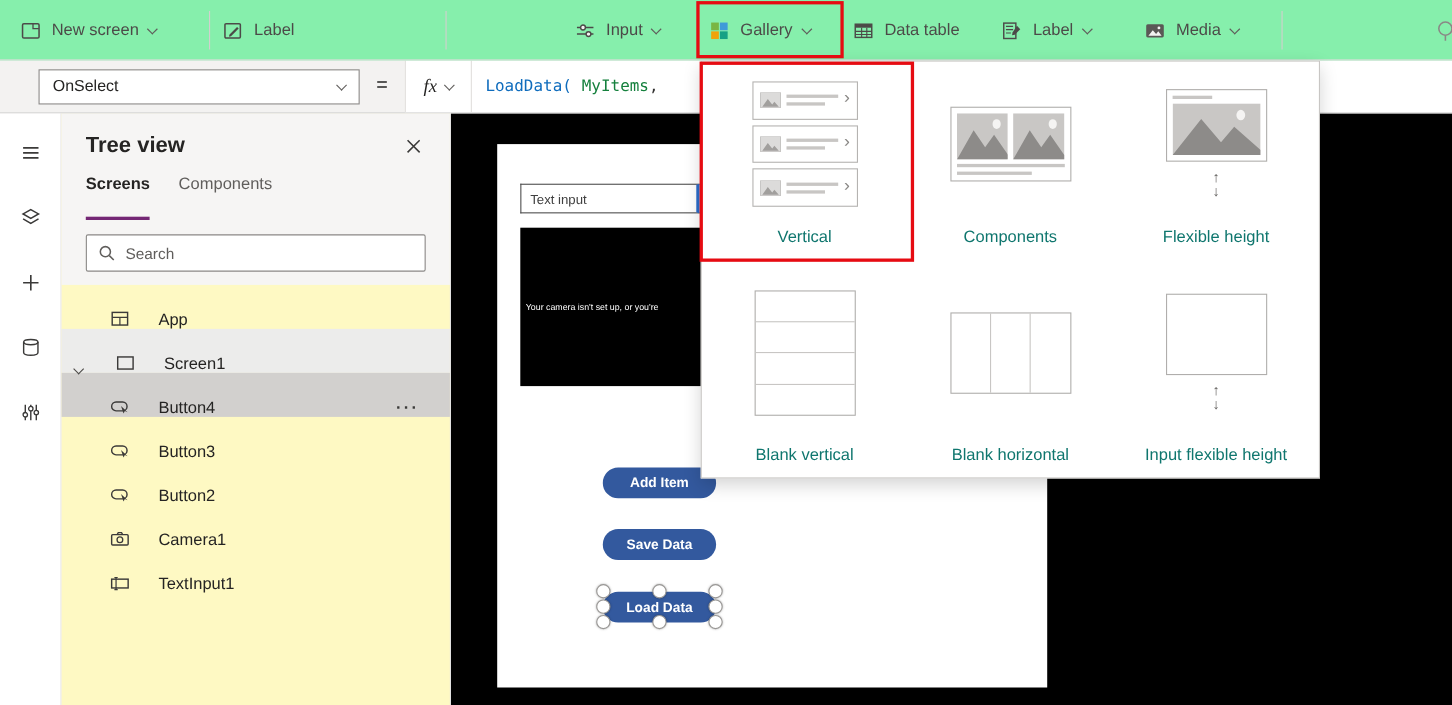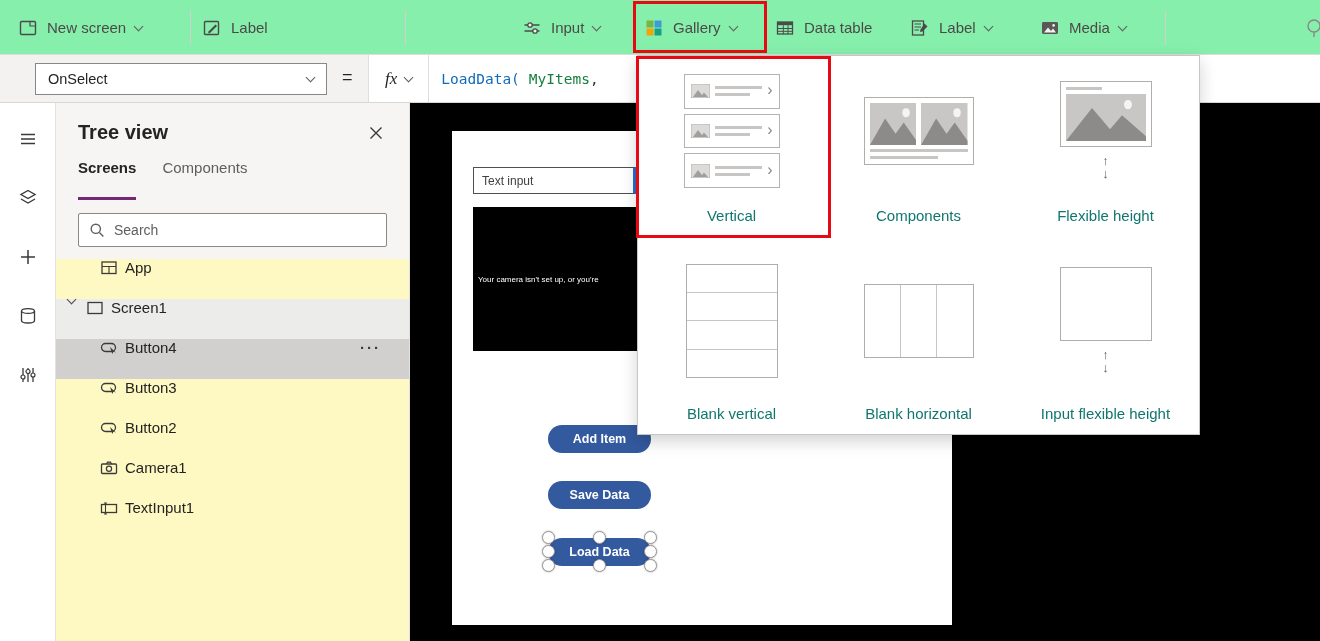"App" .trow { align-items: flex-start -> flex-end; gap: 7px -> 26px }
